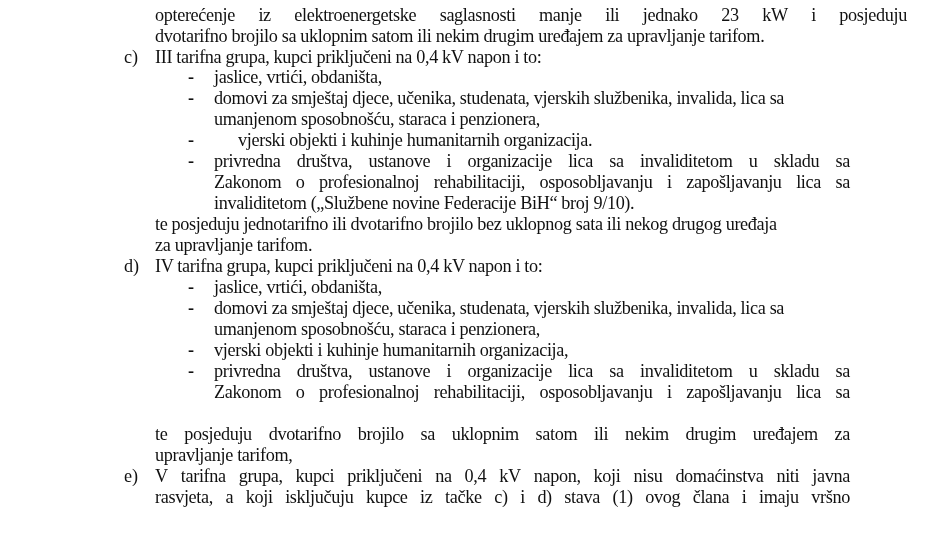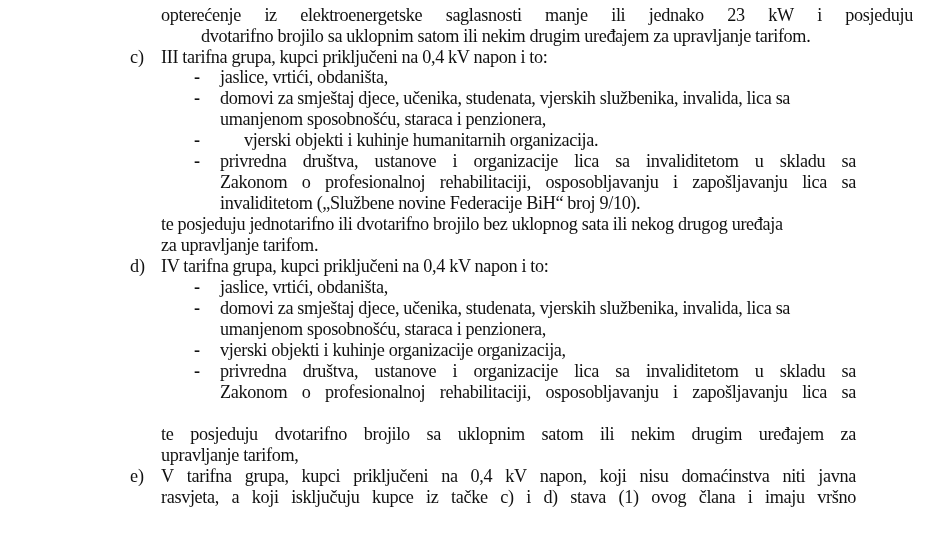"opterećenje" .page { left: 8px -> 2px }
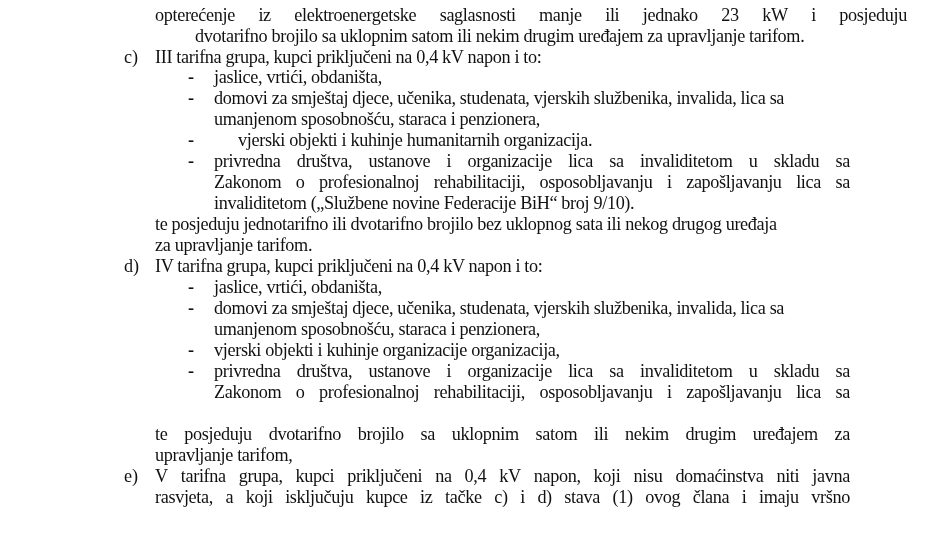"dvotarifno brojilo sa uklopnim satom" div.line { margin-left: 40px -> none }
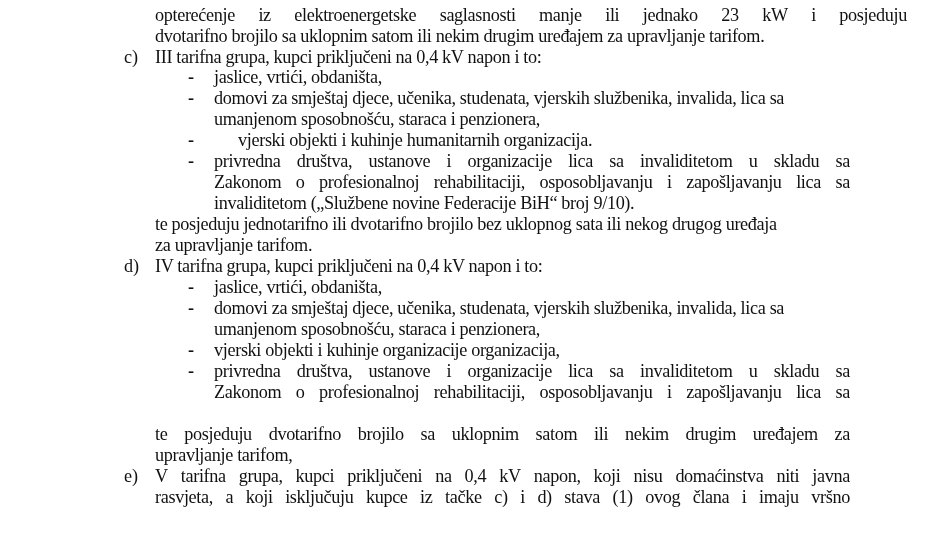"vjerski objekti i kuhinje organizacije" div.line { text: organizacije -> humanitarnih }
